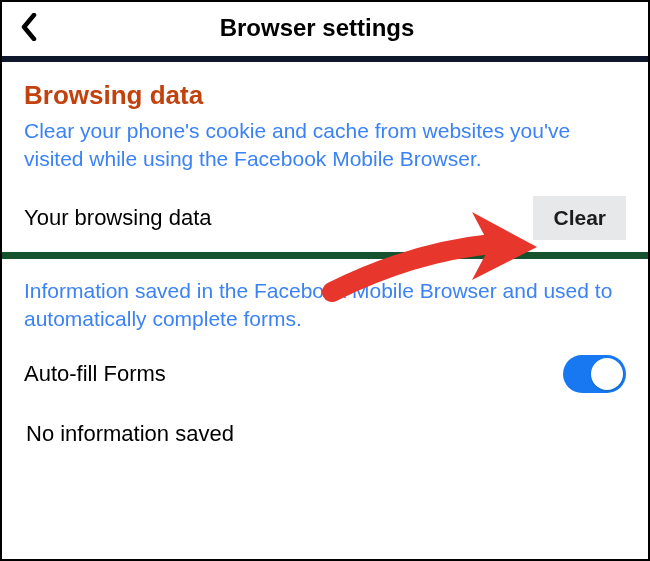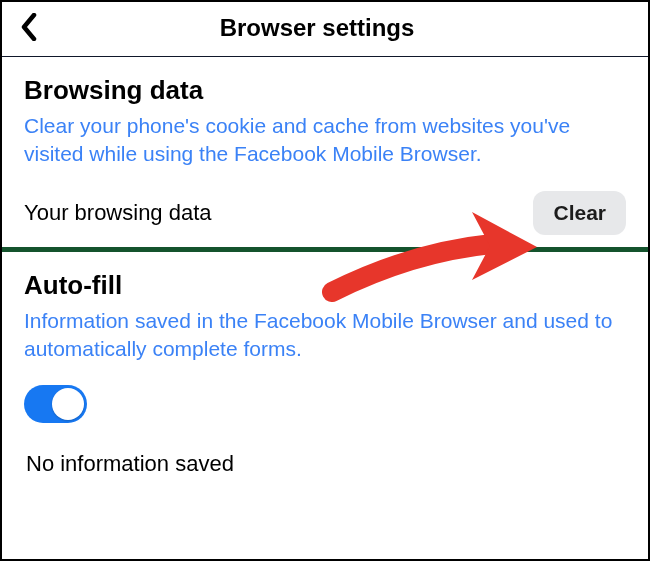"Browser settings" .header { border-bottom: 1px solid #0f172a -> 6px solid #0f172a }
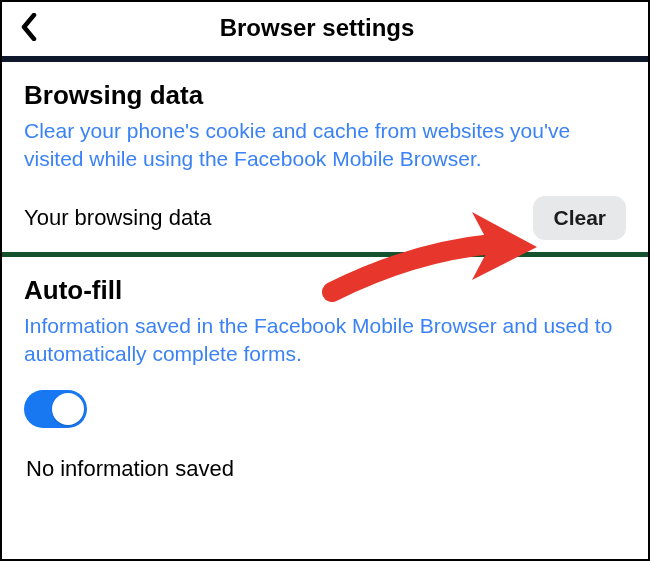"Browsing data" .section-title { color: #000000 -> #c2410c }
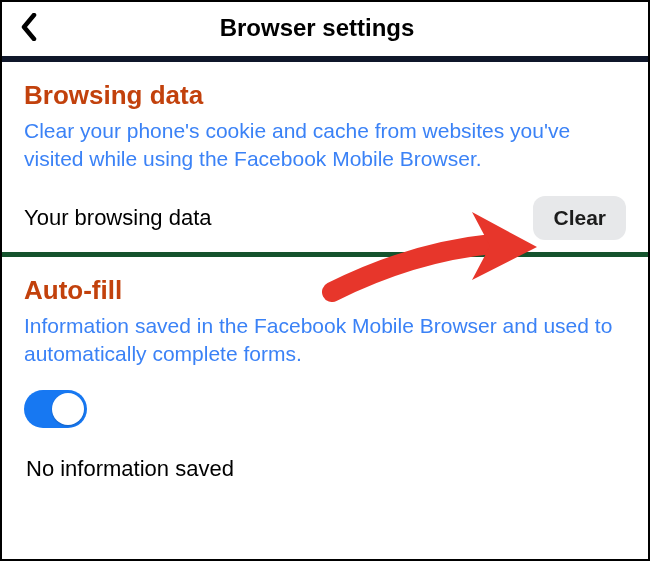"Your browsing data" .row { border-bottom: 5px solid #14532d -> 7px solid #14532d }
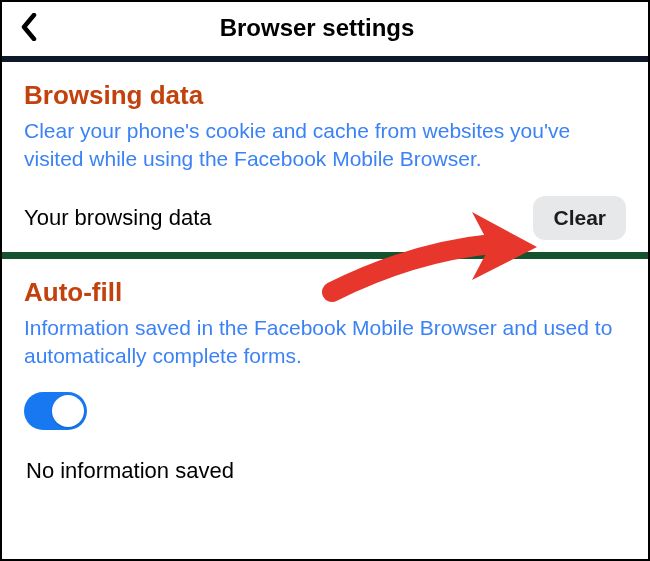"Clear" .pill-button { border-radius: 12px -> 0 }
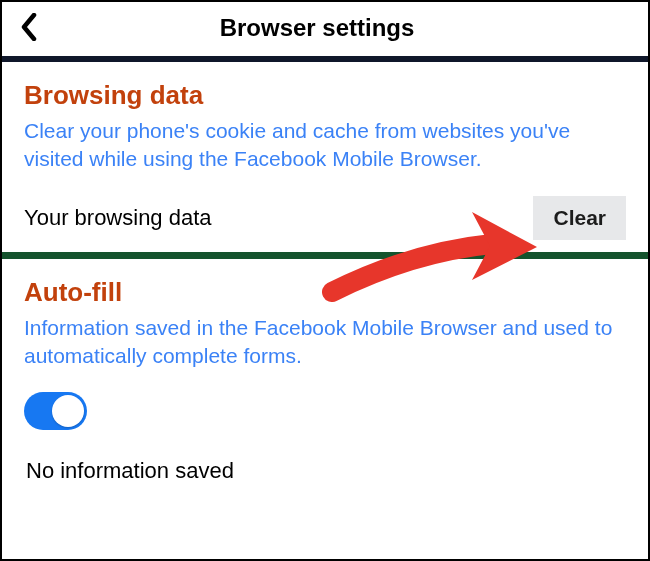"Auto-fill" div.section-title { html: <div>Auto-fill</div> -> none }
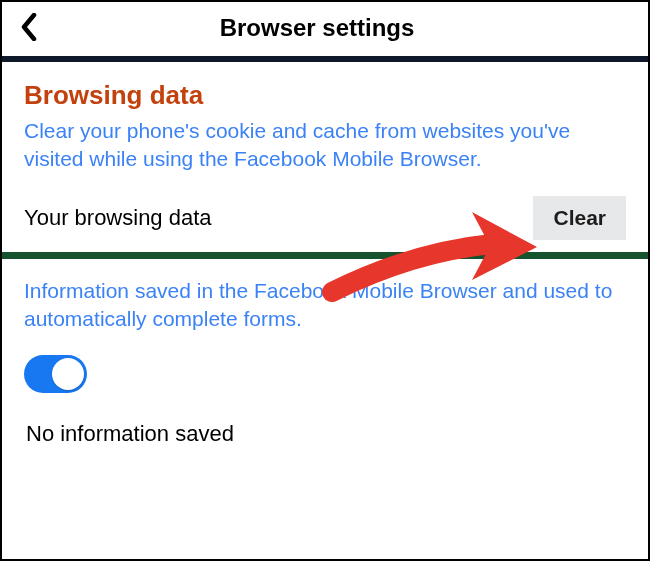"Auto-fill Forms" div.row-label { html: none -> <div>Auto-fill Forms</div> }
